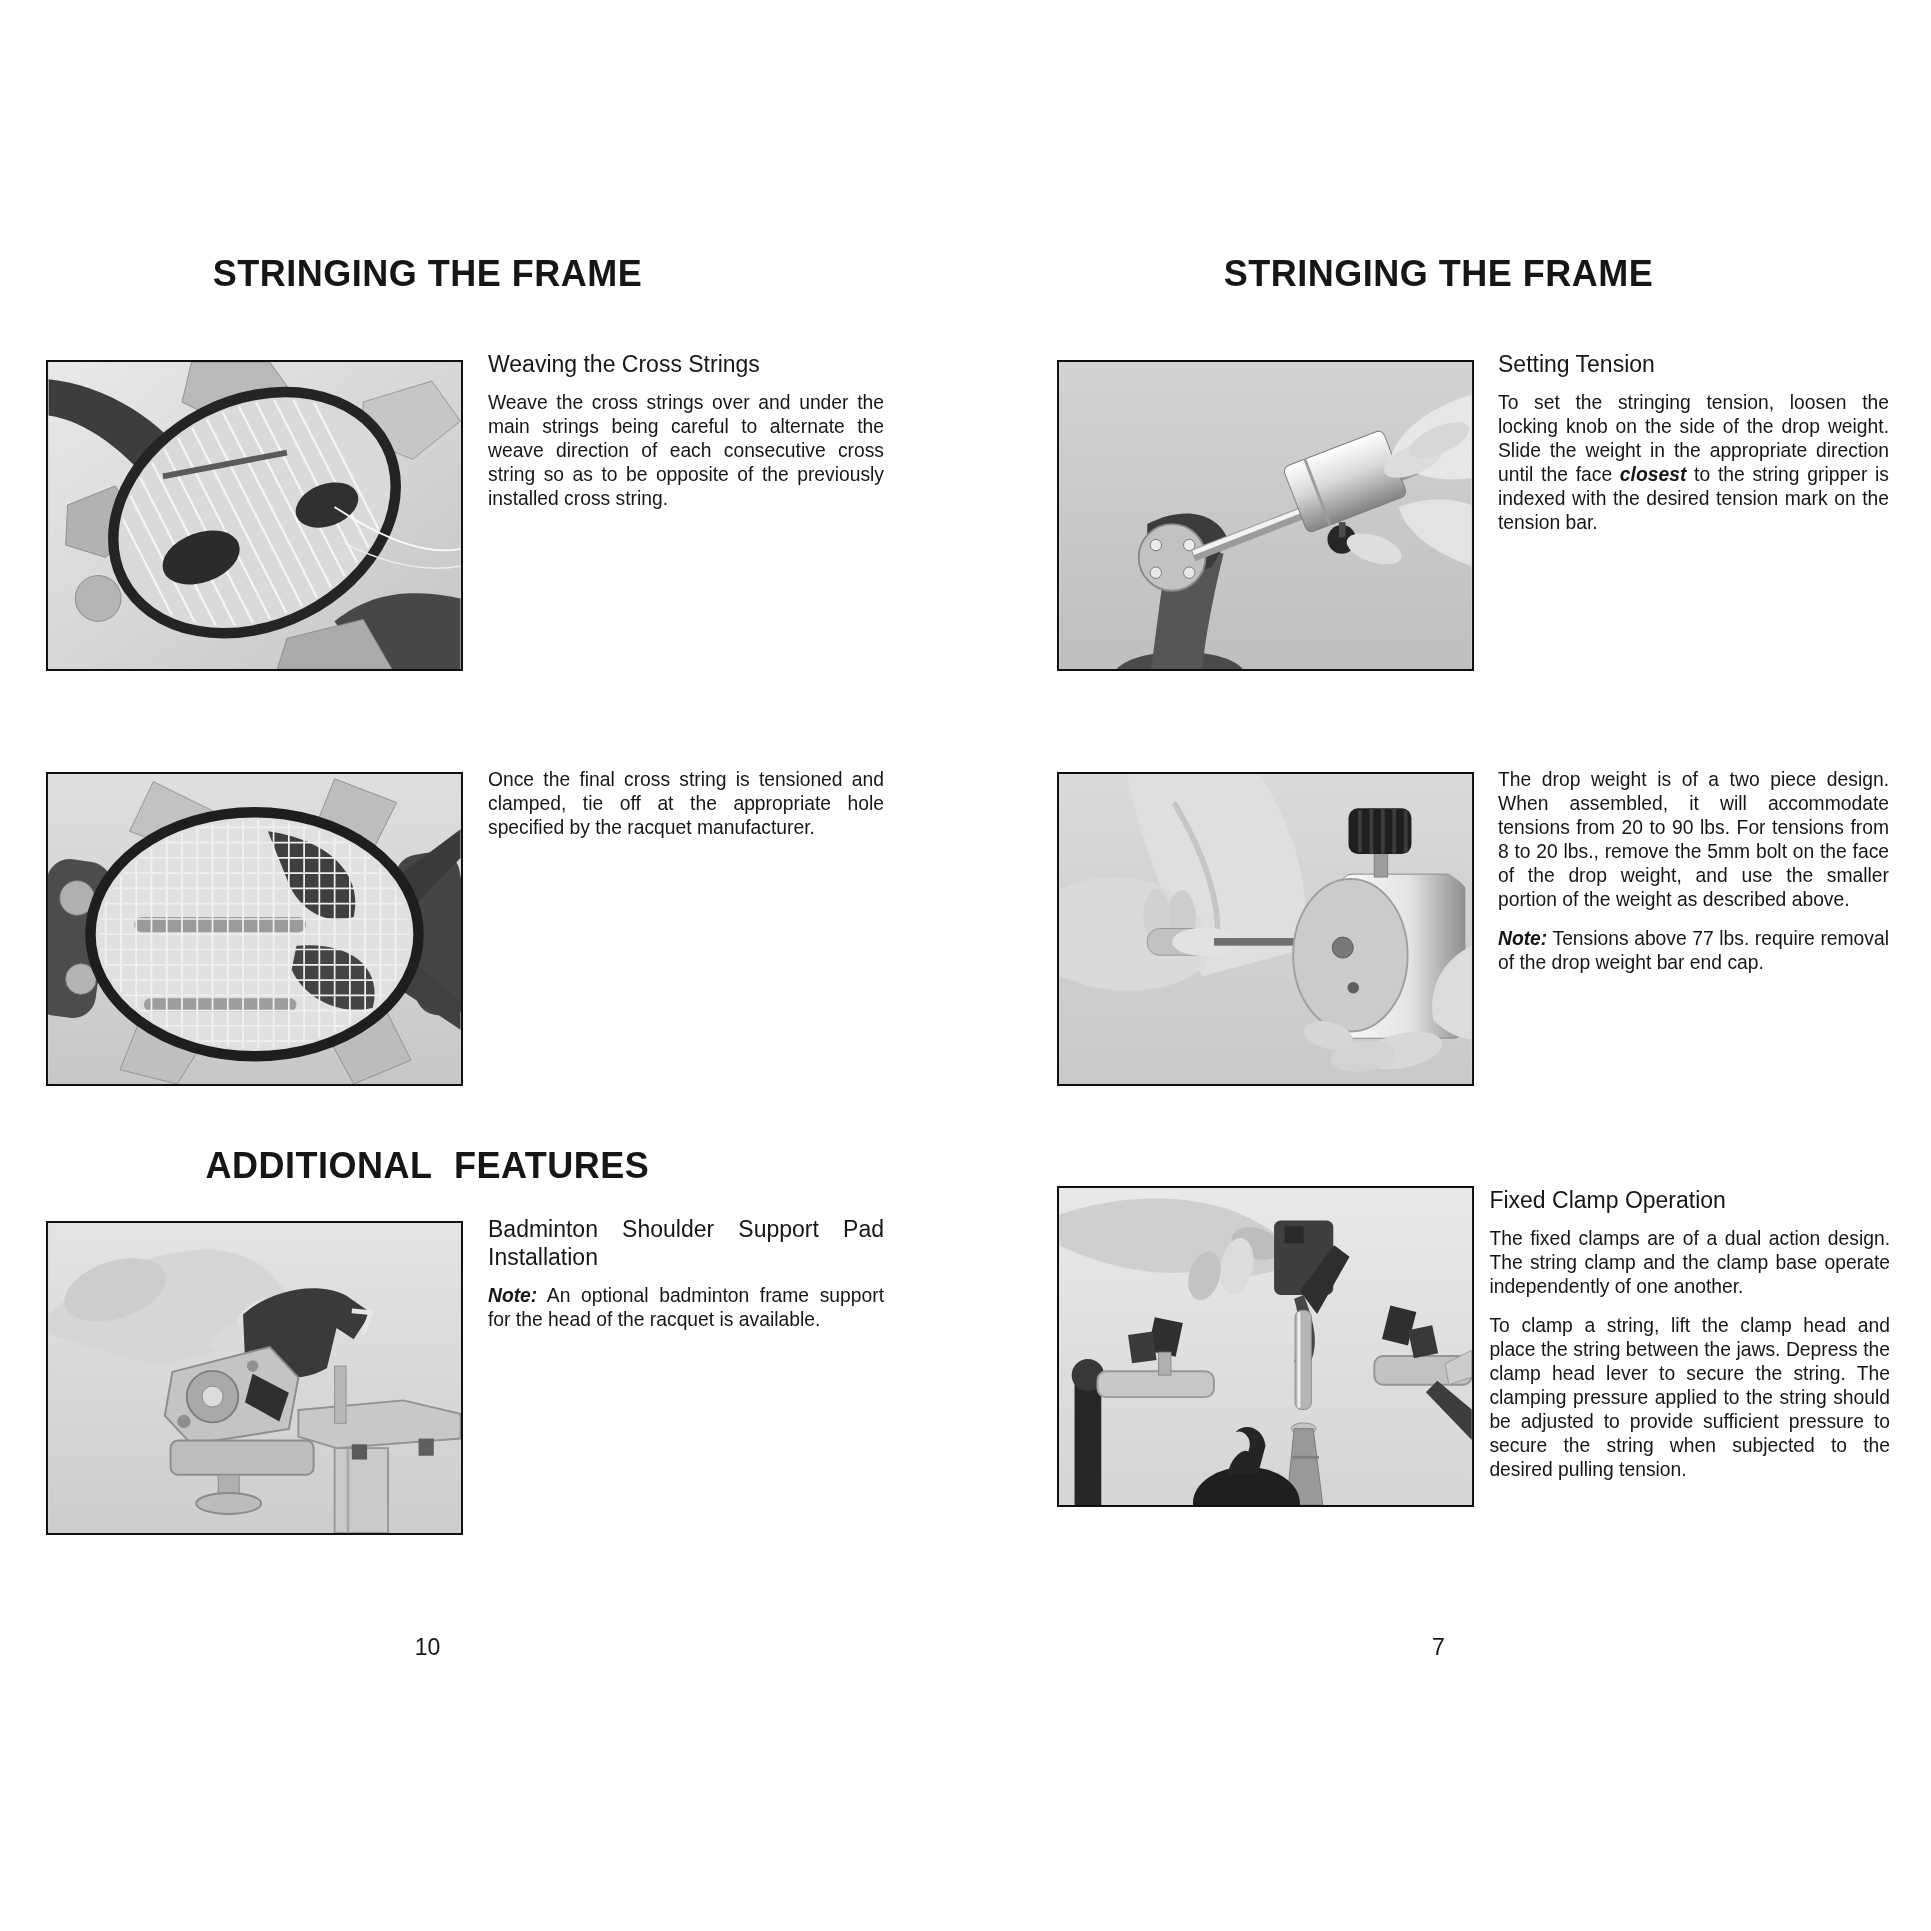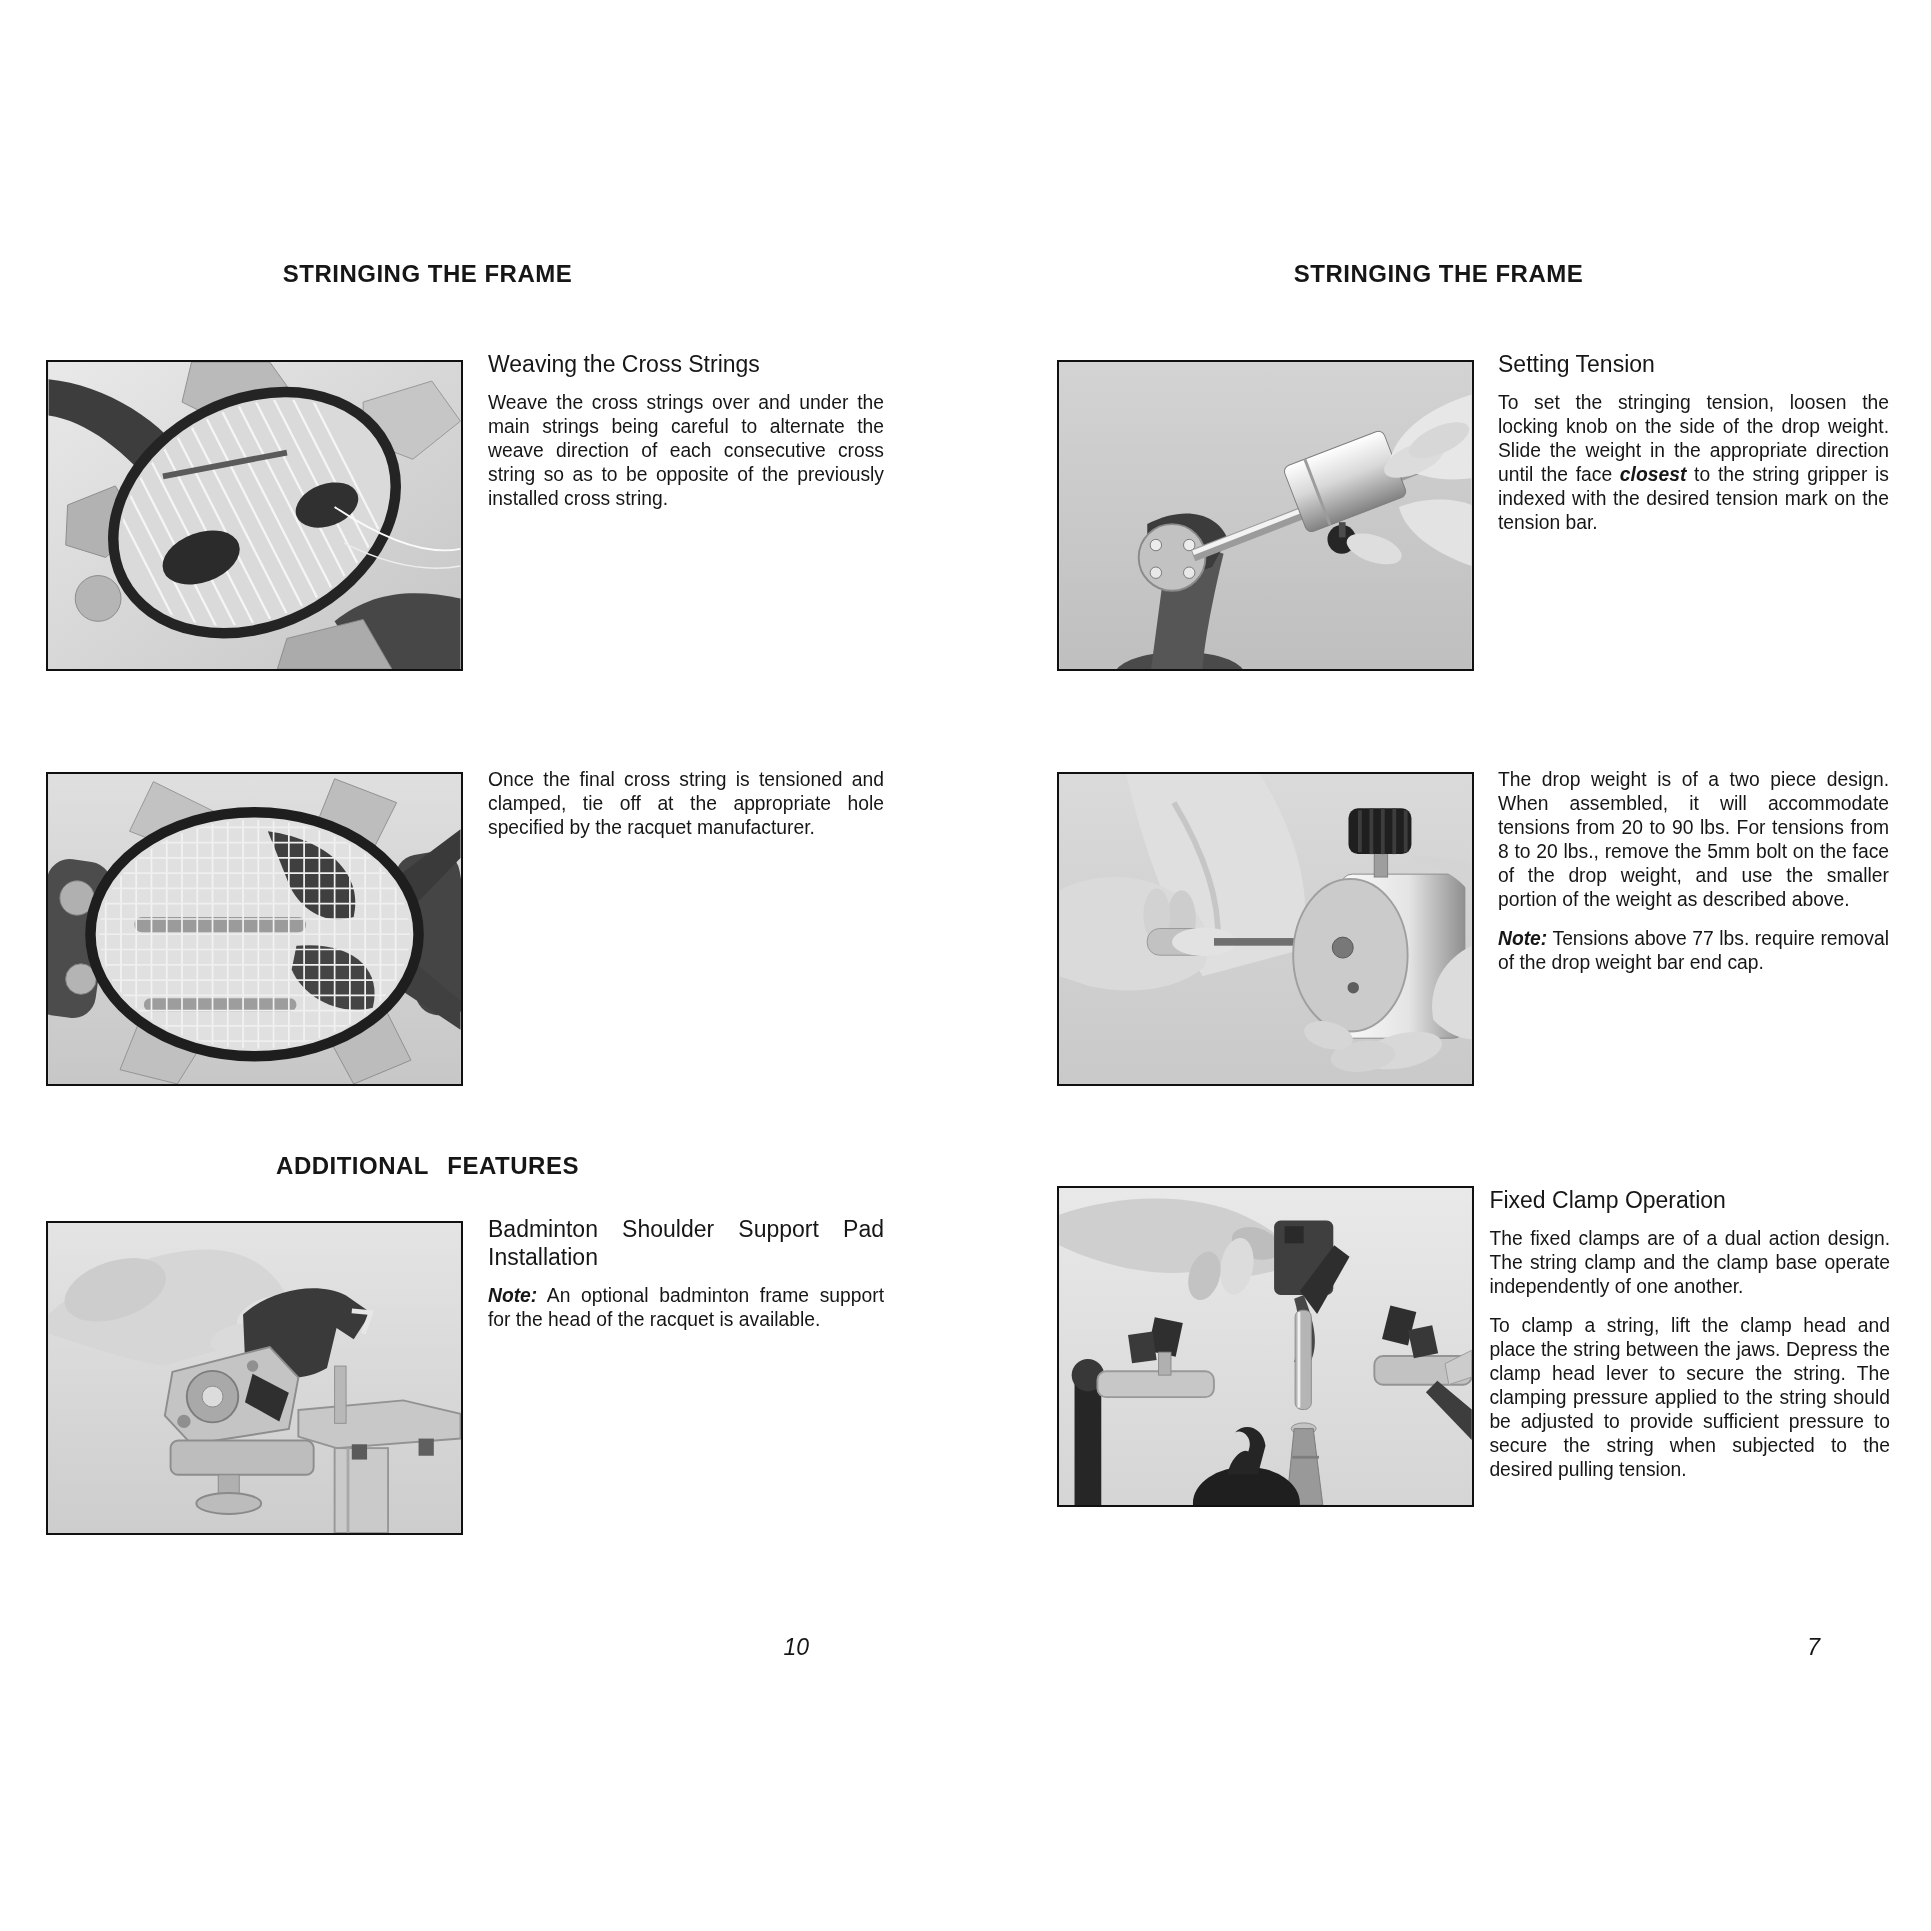"STRINGING THE FRAME" .page-title { font-size: 24px -> 36px }
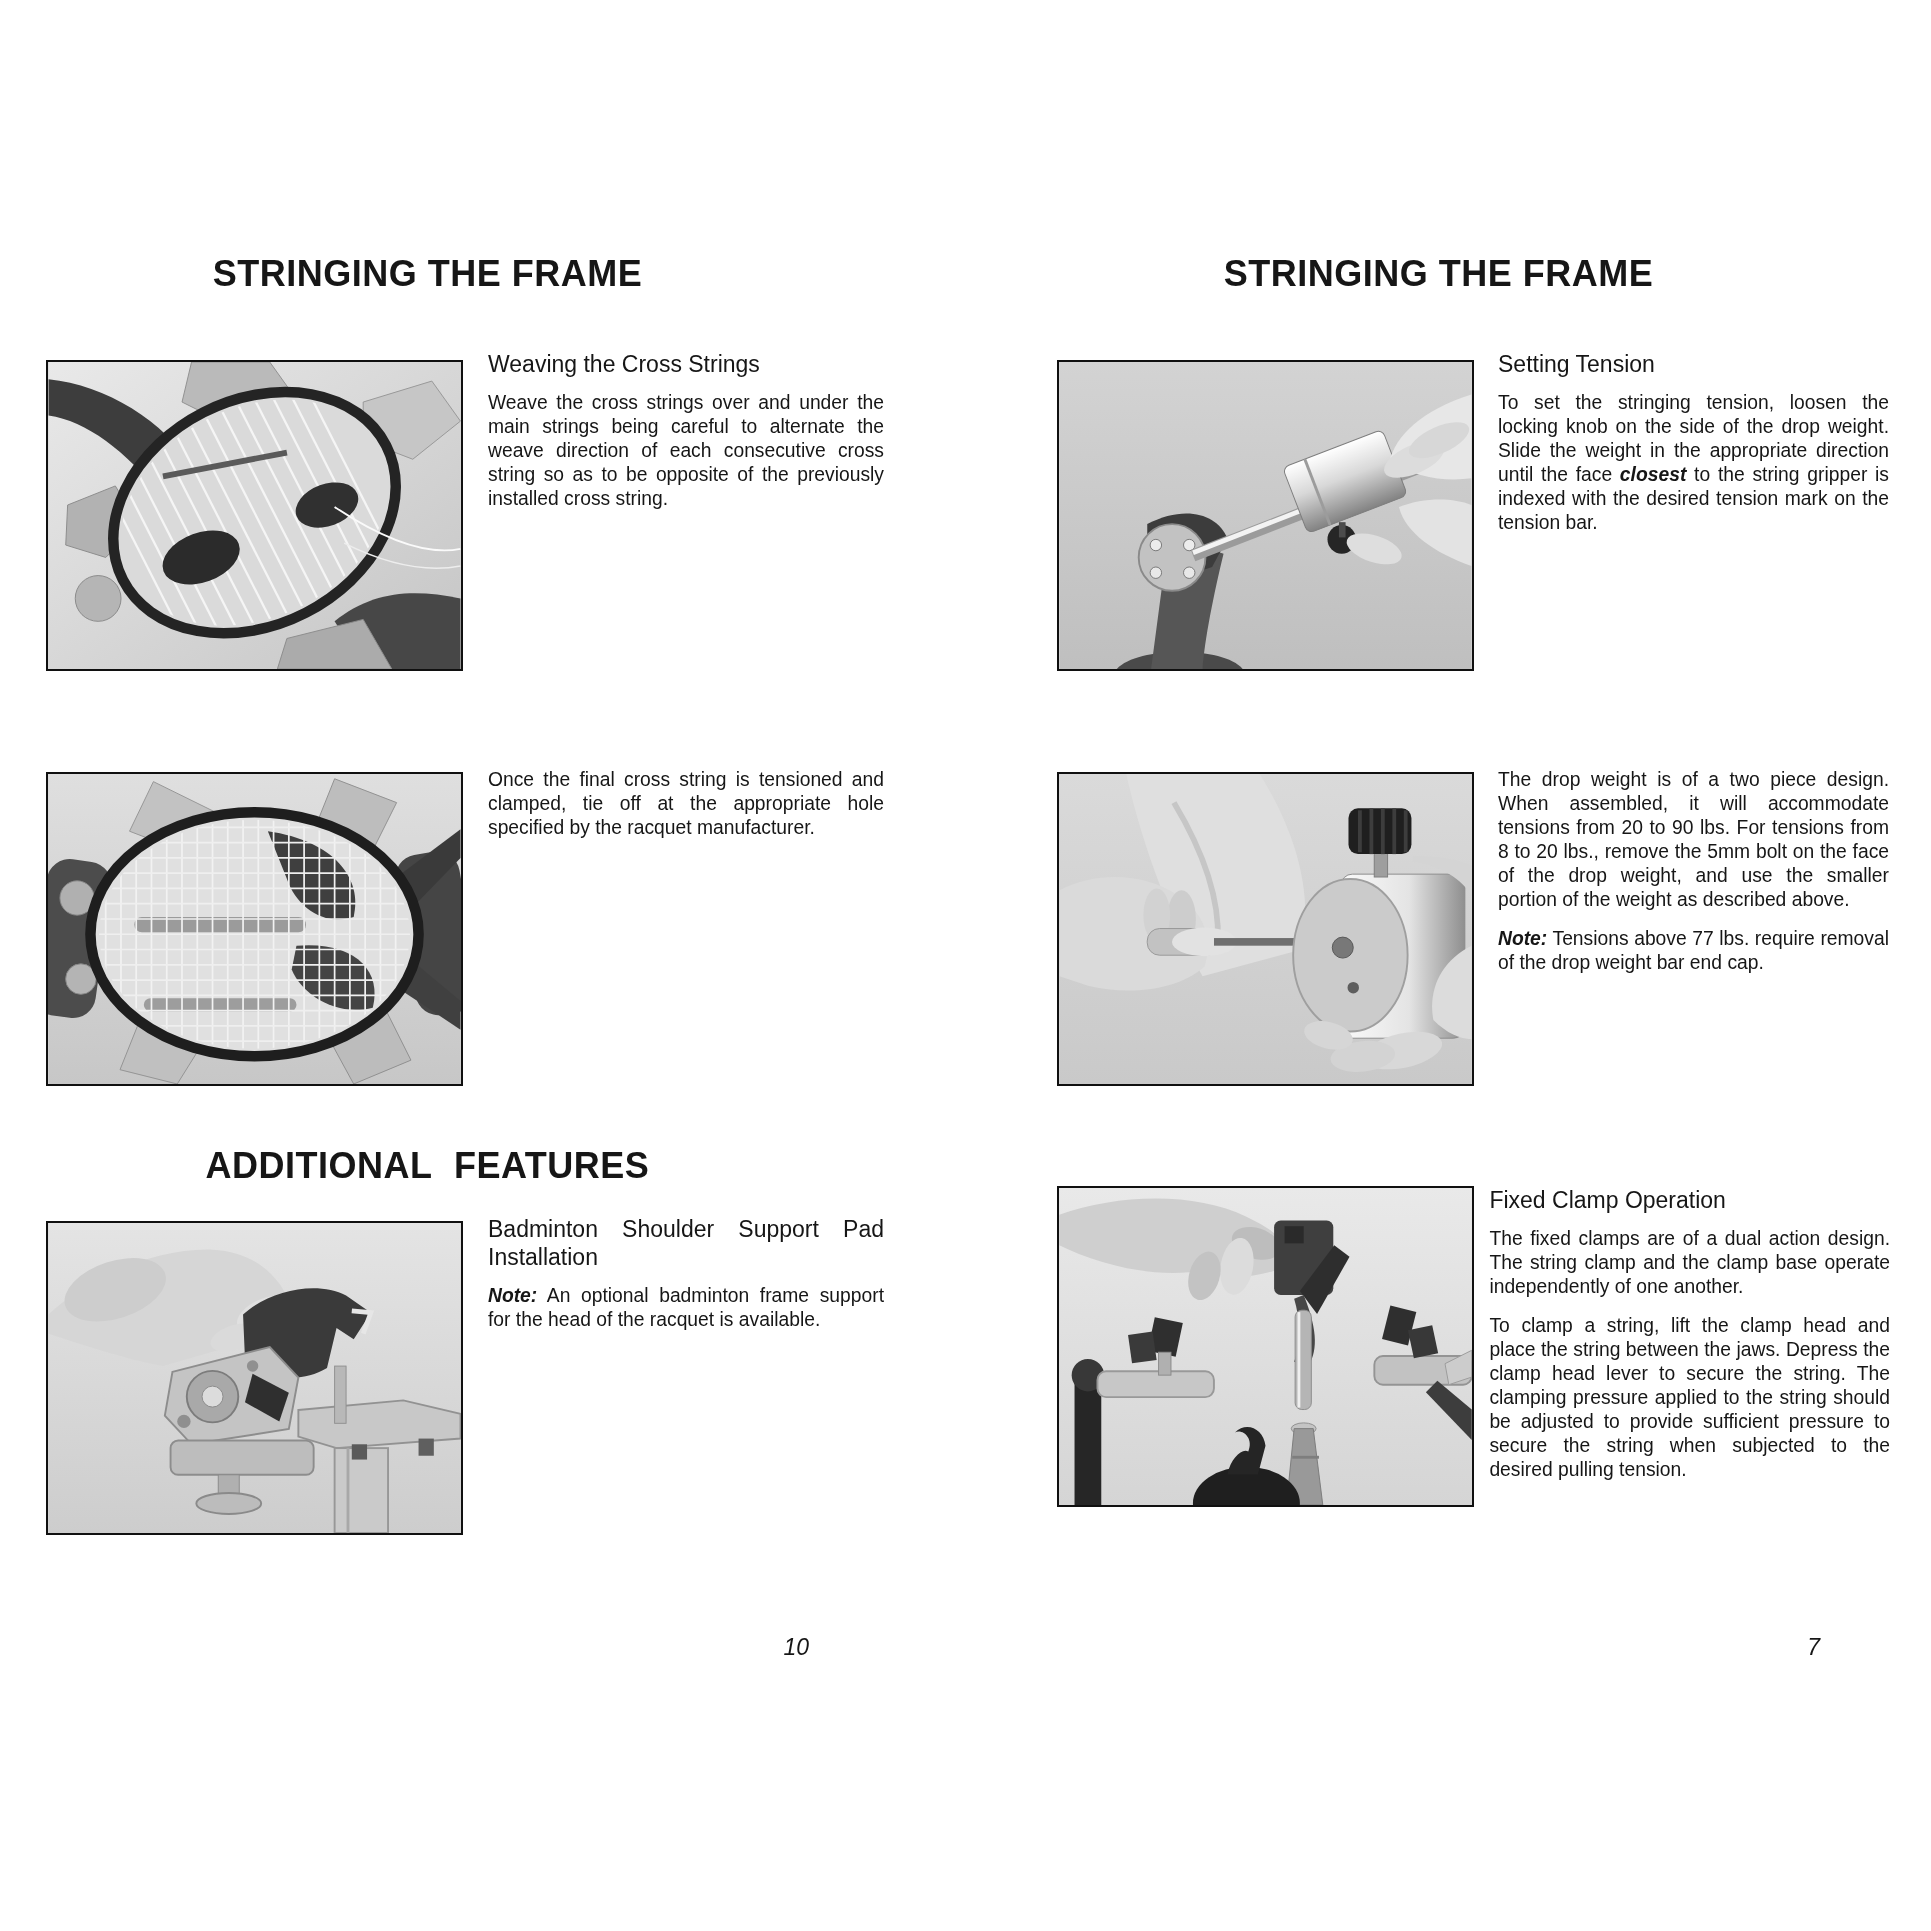"10" .pageno { font-style: italic -> none; text-align: right -> center }
